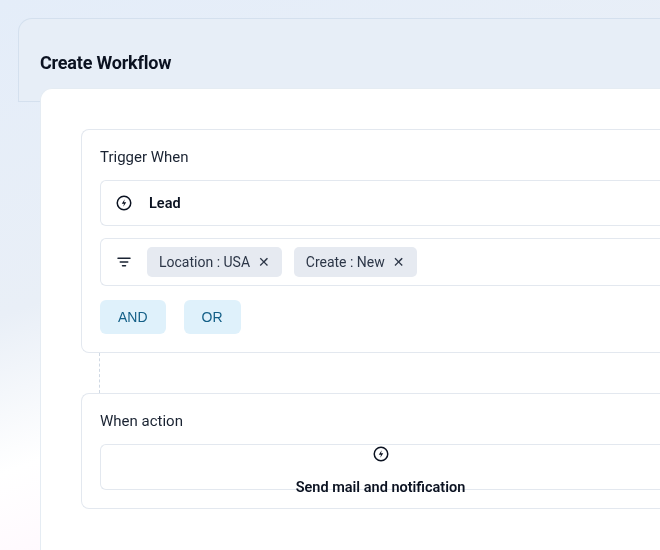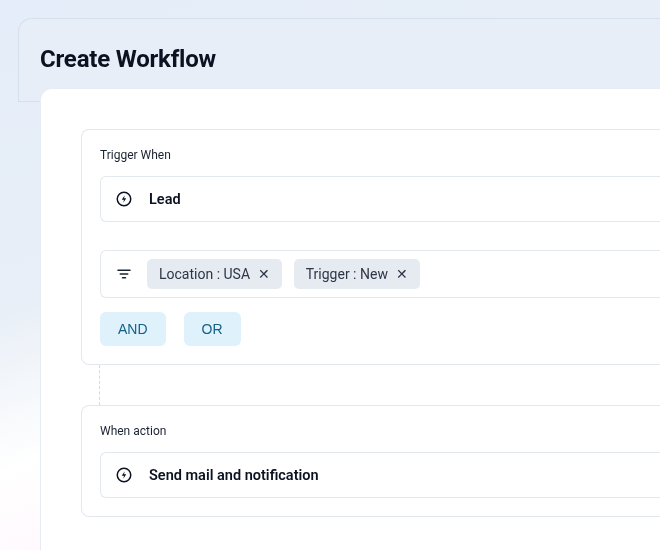"Create Workflow" .page-title { font-size: 24px -> 18px; top: 45px -> 52px }
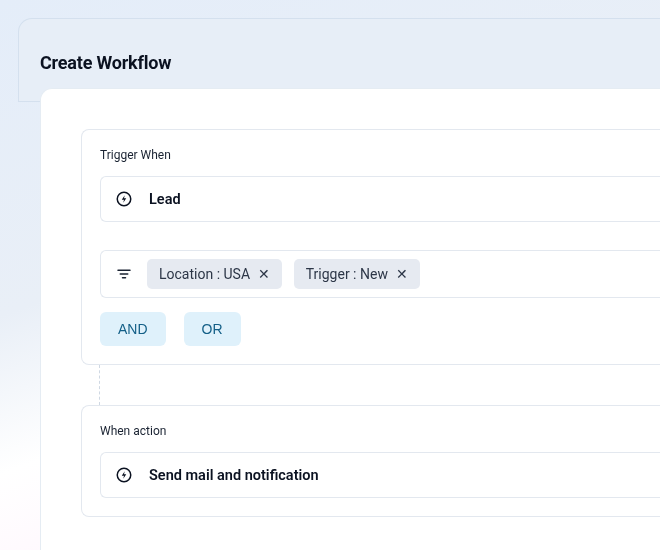"Trigger When" .section-title { font-size: 12px -> 15px }
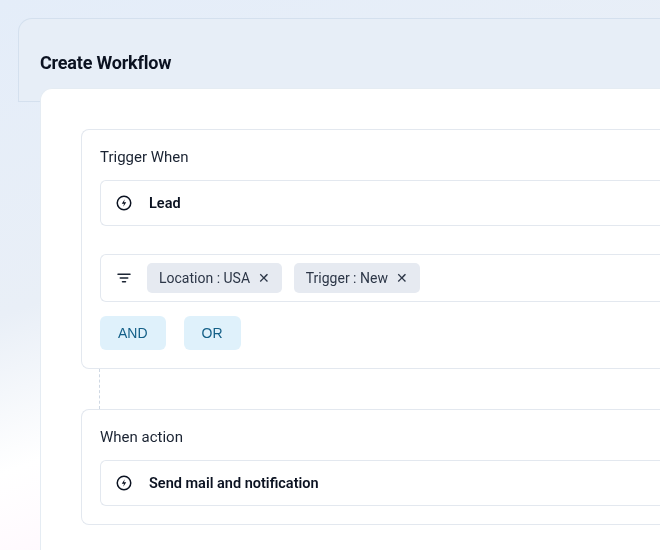"Lead" .selector-row { margin-bottom: 28px -> 12px }
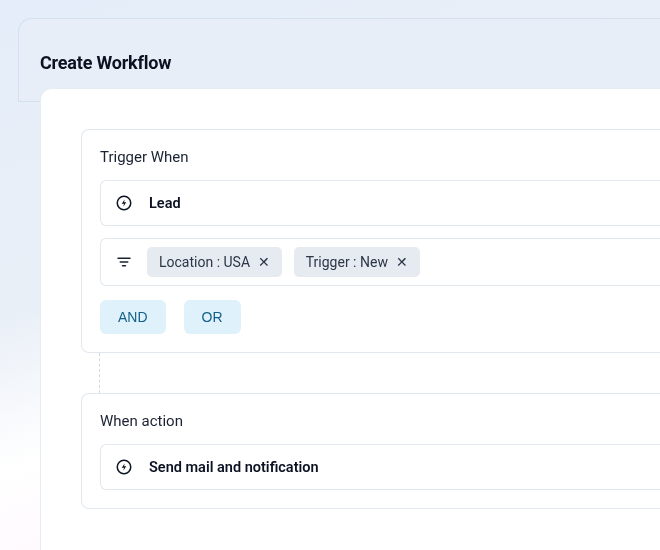"Trigger : New" span { text: Trigger -> Create }
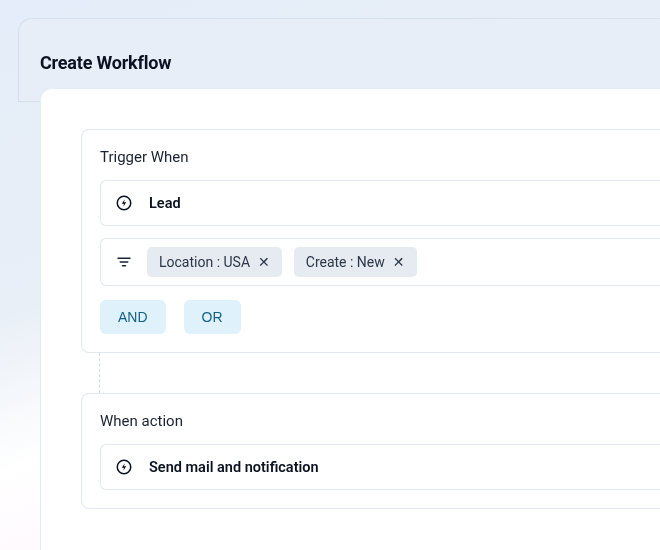"Send mail and notification" .selector-row.last { flex-direction: none -> column }
